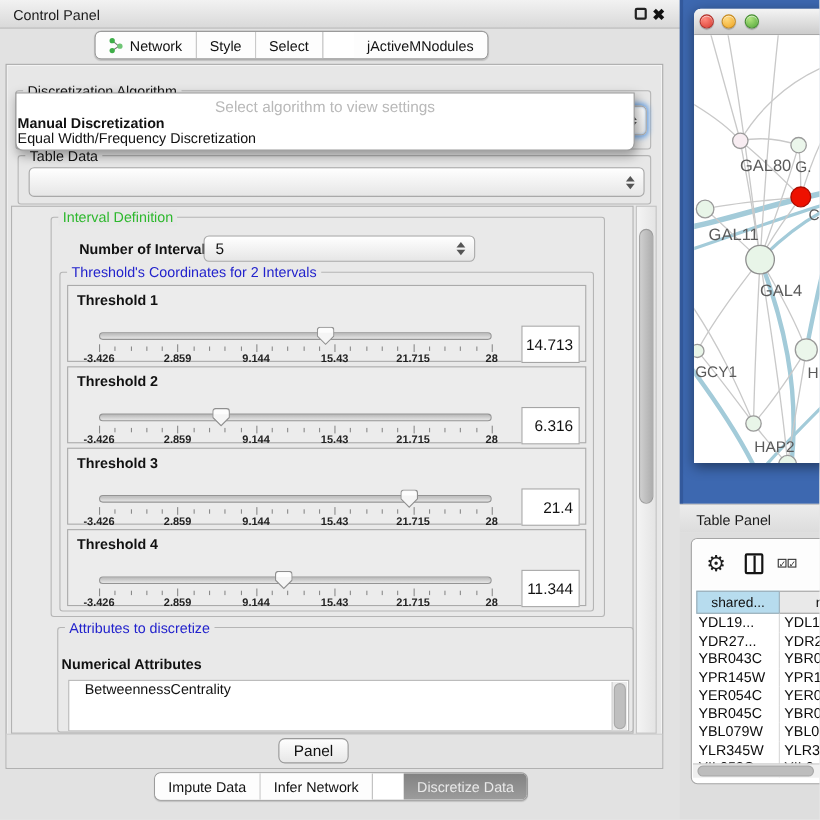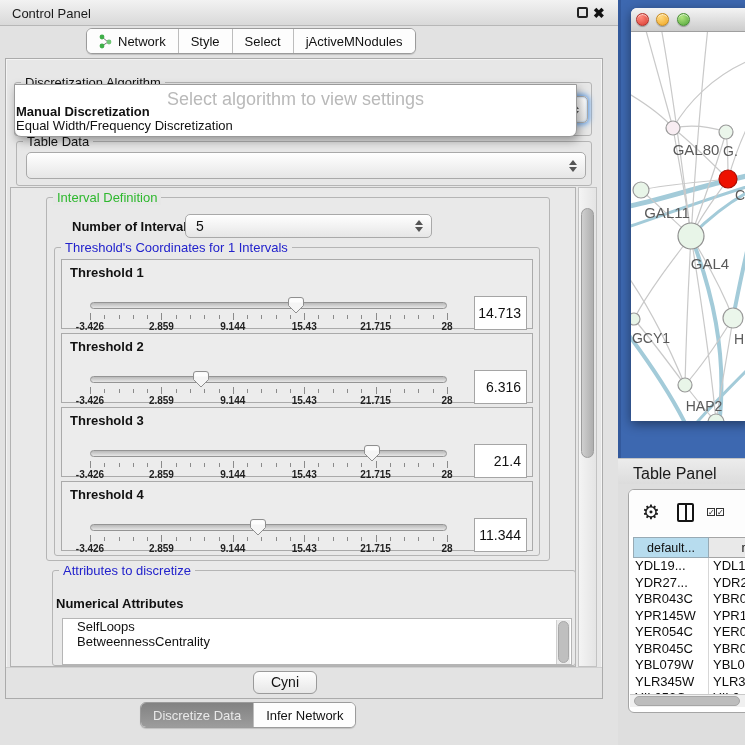"jActiveMNodules" .seg:last-child { margin-left: none -> 28px }
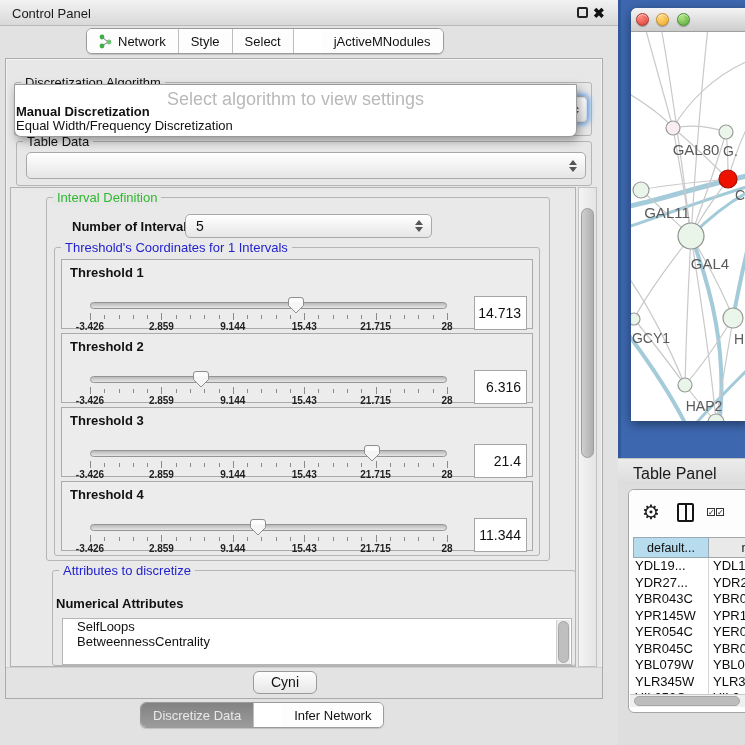"Select algorithm to view settings" .popup .hint { font-size: 18px -> 14px }
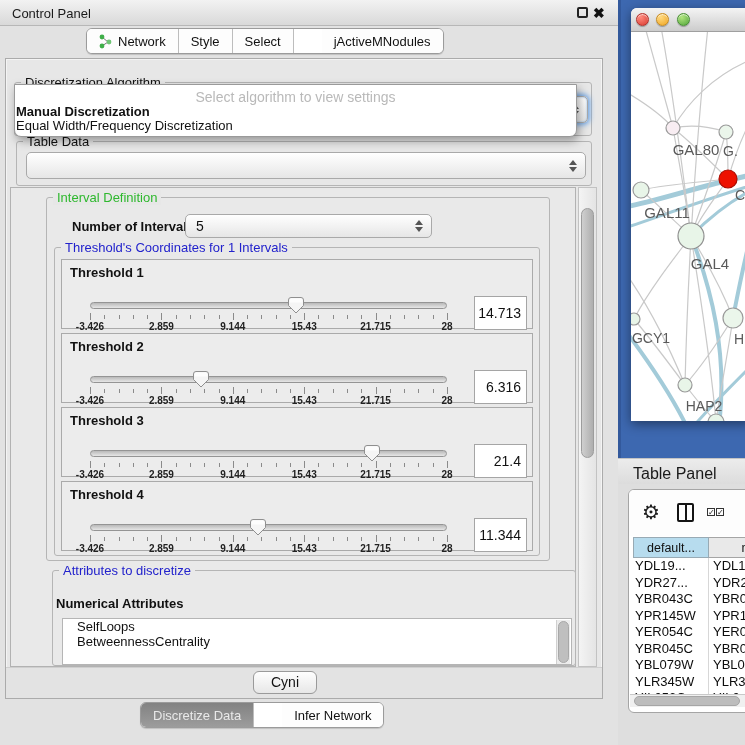"Threshold's Coordinates for 1 Intervals" span.gtitle { text: 1 -> 2 }
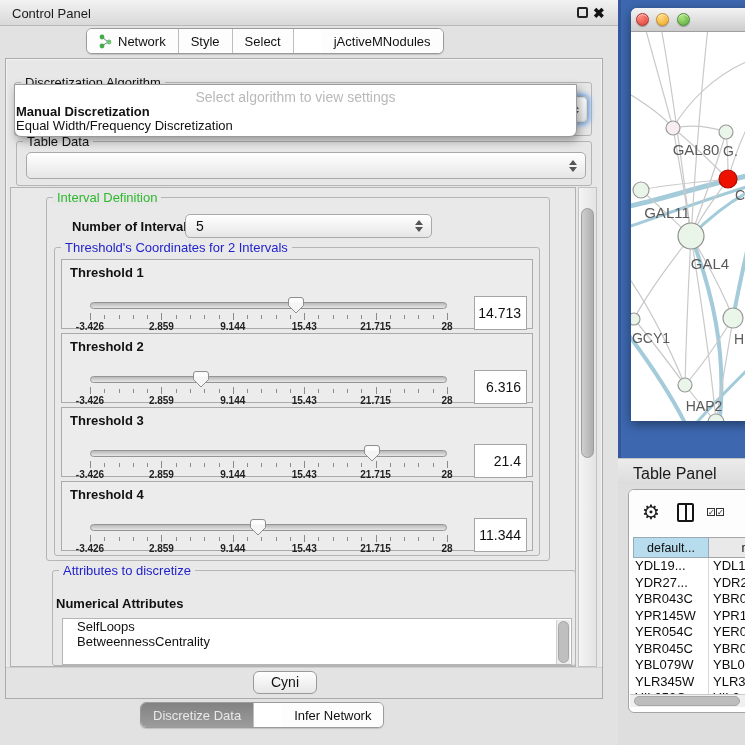"Table Panel" .tp-bar .tp-title { font-size: 16px -> 13px }
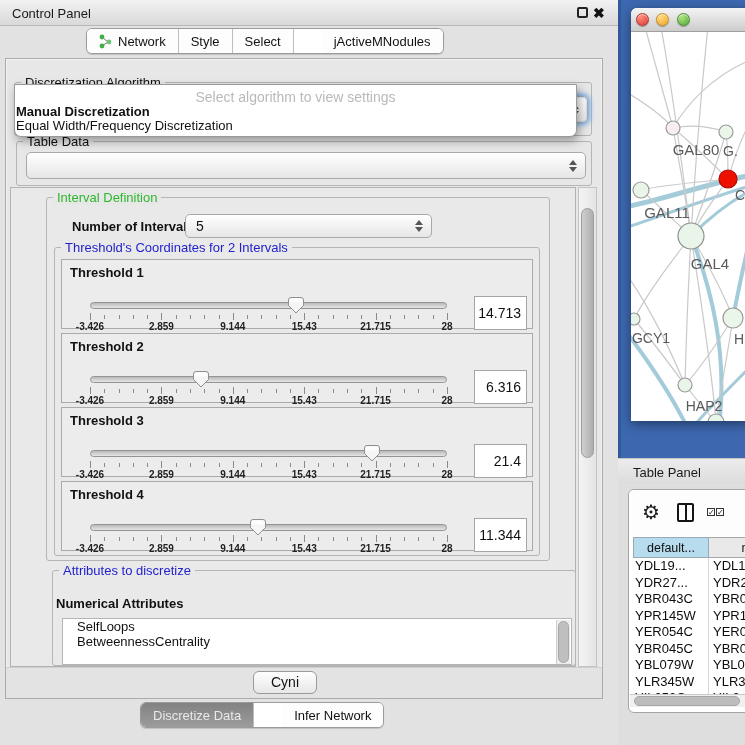"default..." div.hc { text: default -> shared }
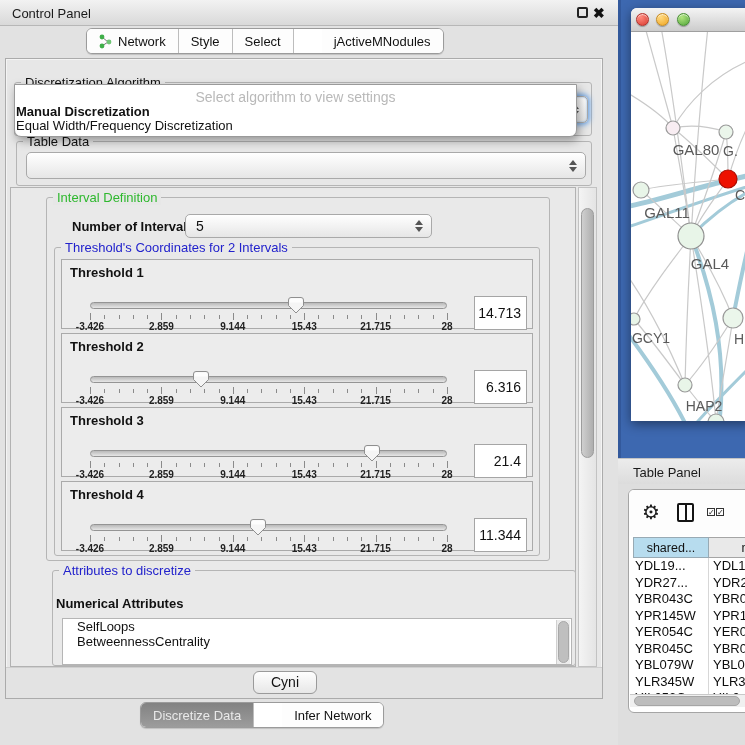"SelfLoops" div.item { html: <div>SelfLoops</div> -> none }
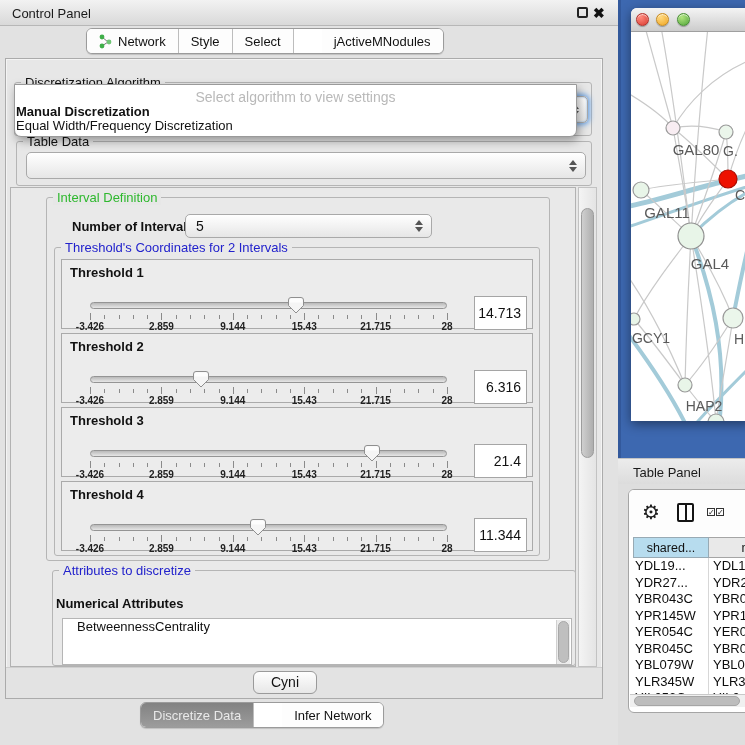"Cyni" button.apply-btn { text: Cyni -> Panel }
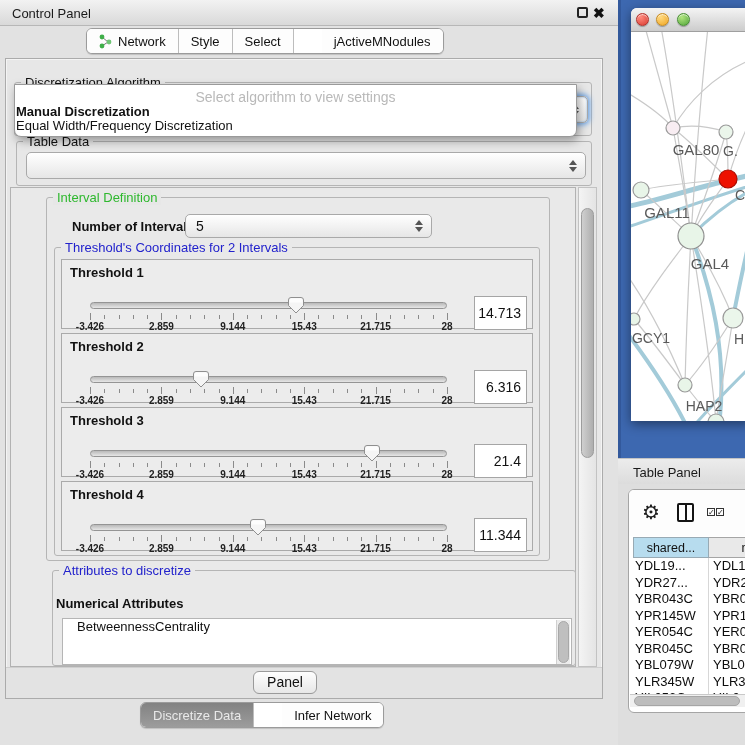"Impute Data" div.seg { html: none -> <div> <span>Impute Data</span> </div> }
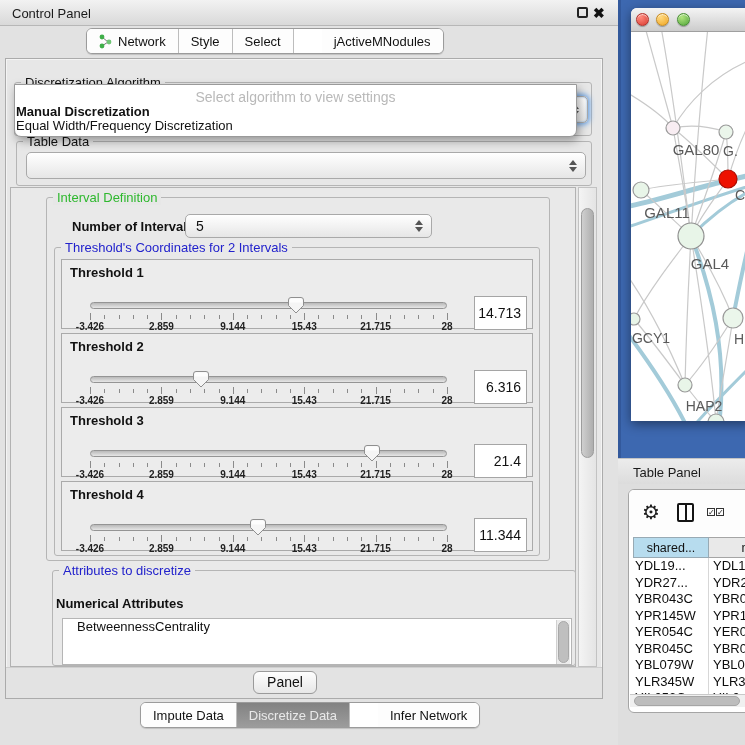"Discretize Data" div.seg { order: before "Infer Network" -> after "Infer Network" }
